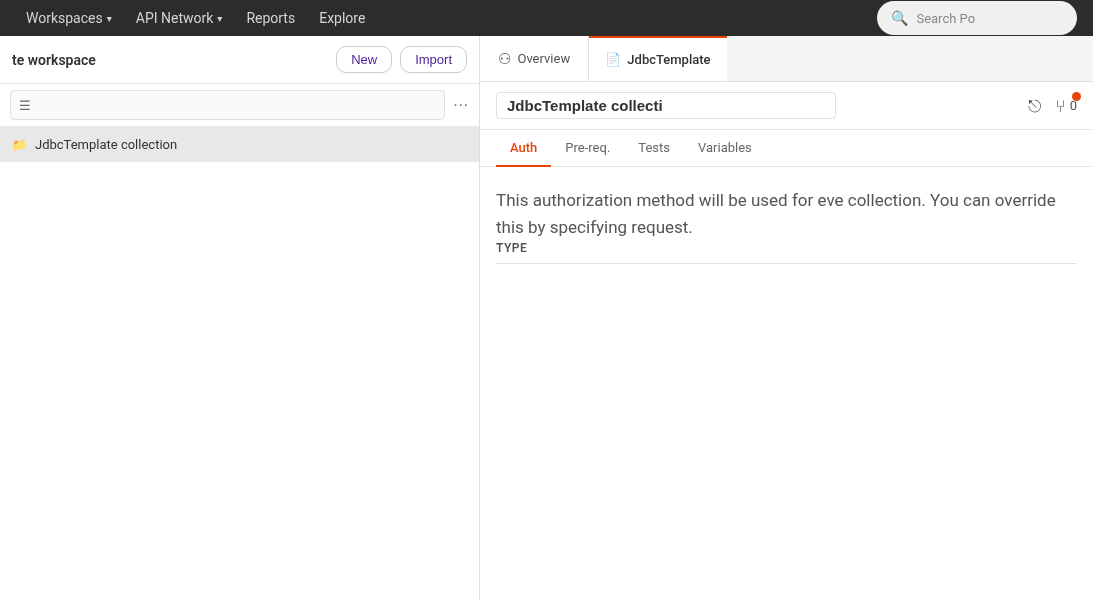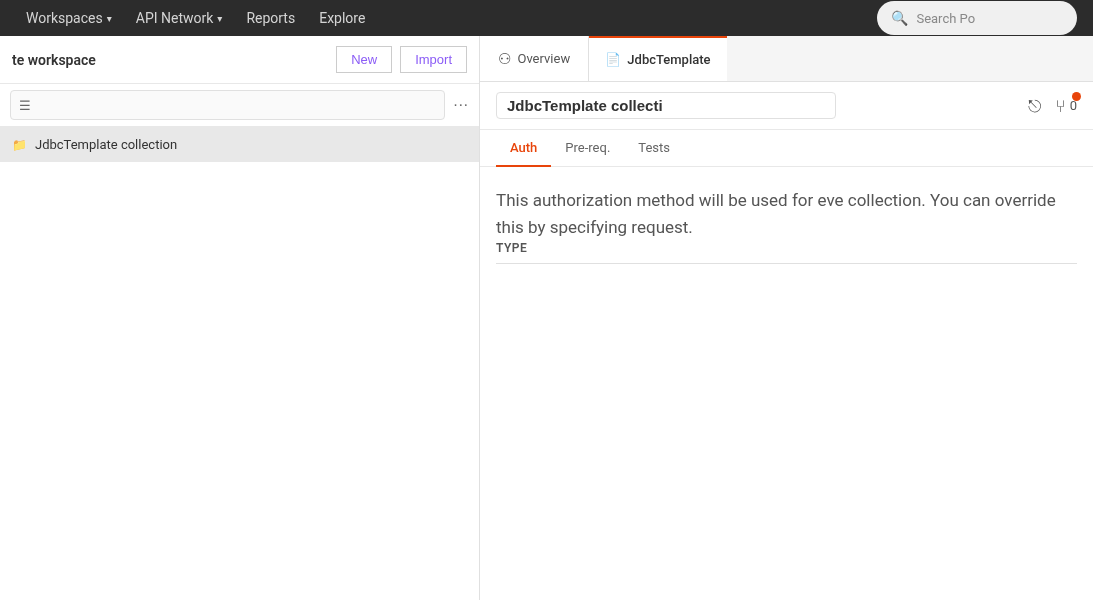"New" .btn { border-radius: 0 -> 10px; color: #8b5cf6 -> #4c1d95 }
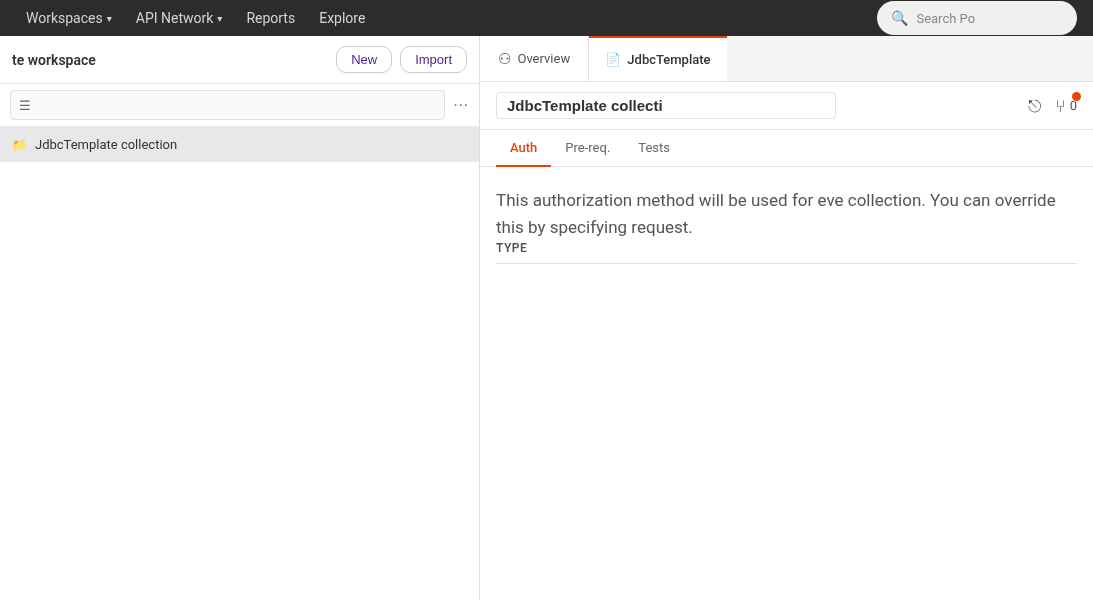"Variables" div.inner-tab { html: none -> <div> <span>Variables</span> </div> }
